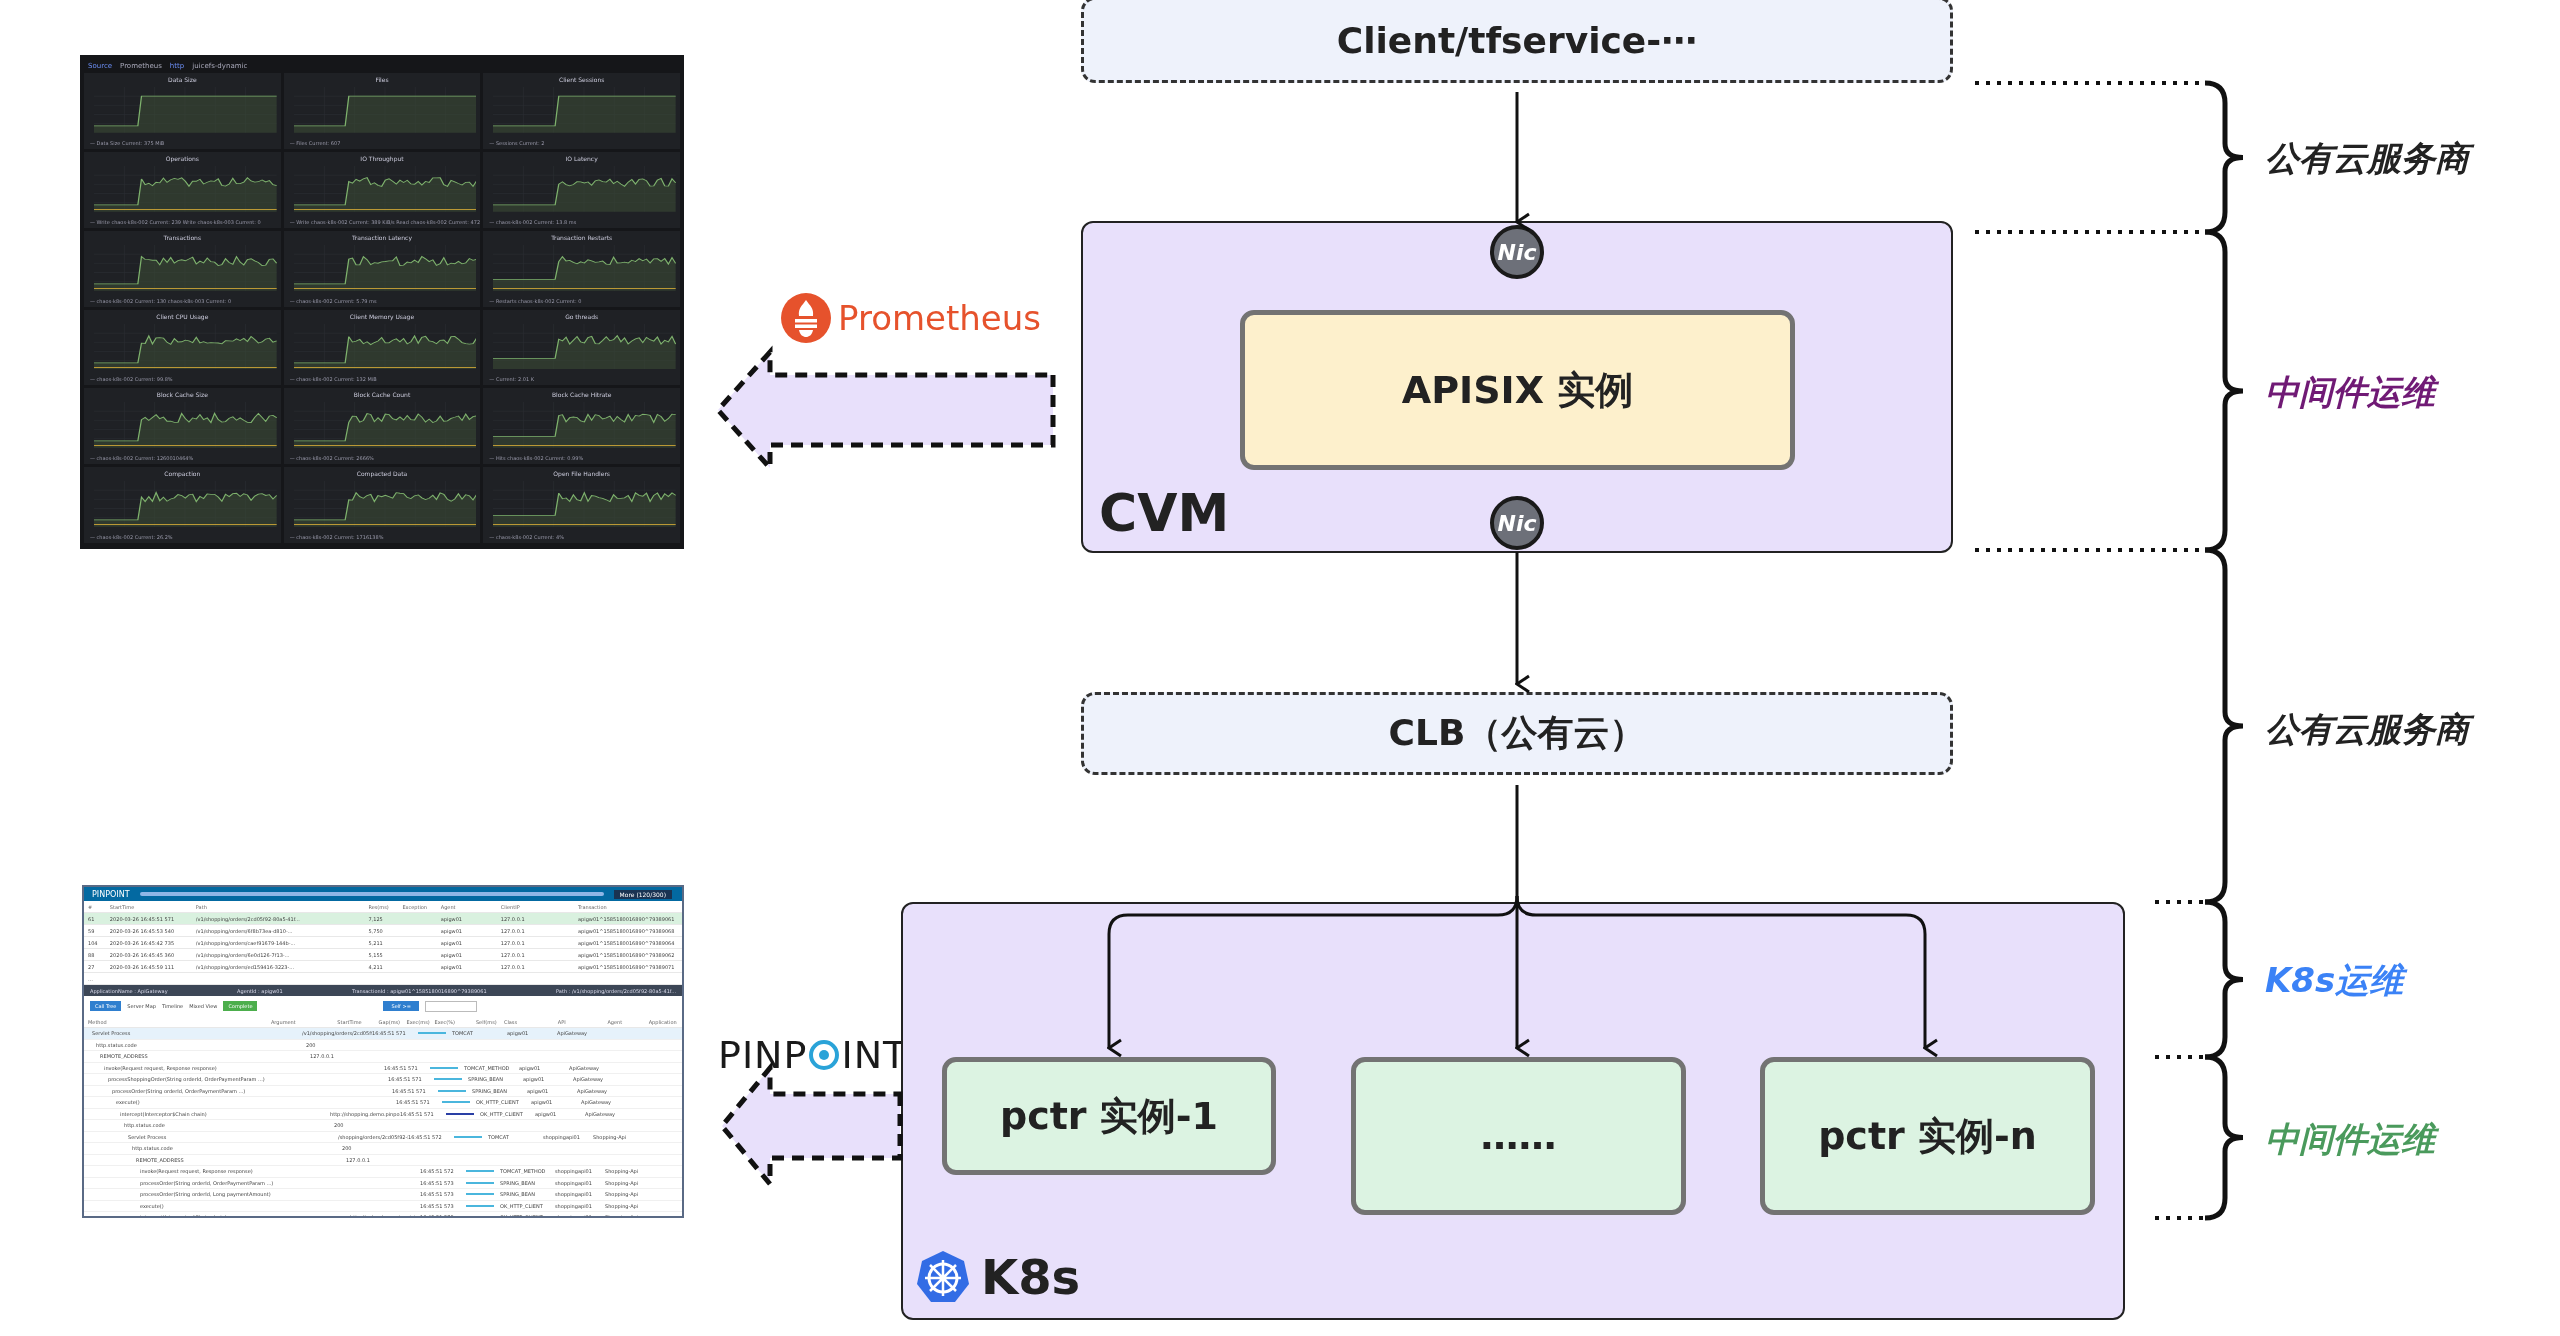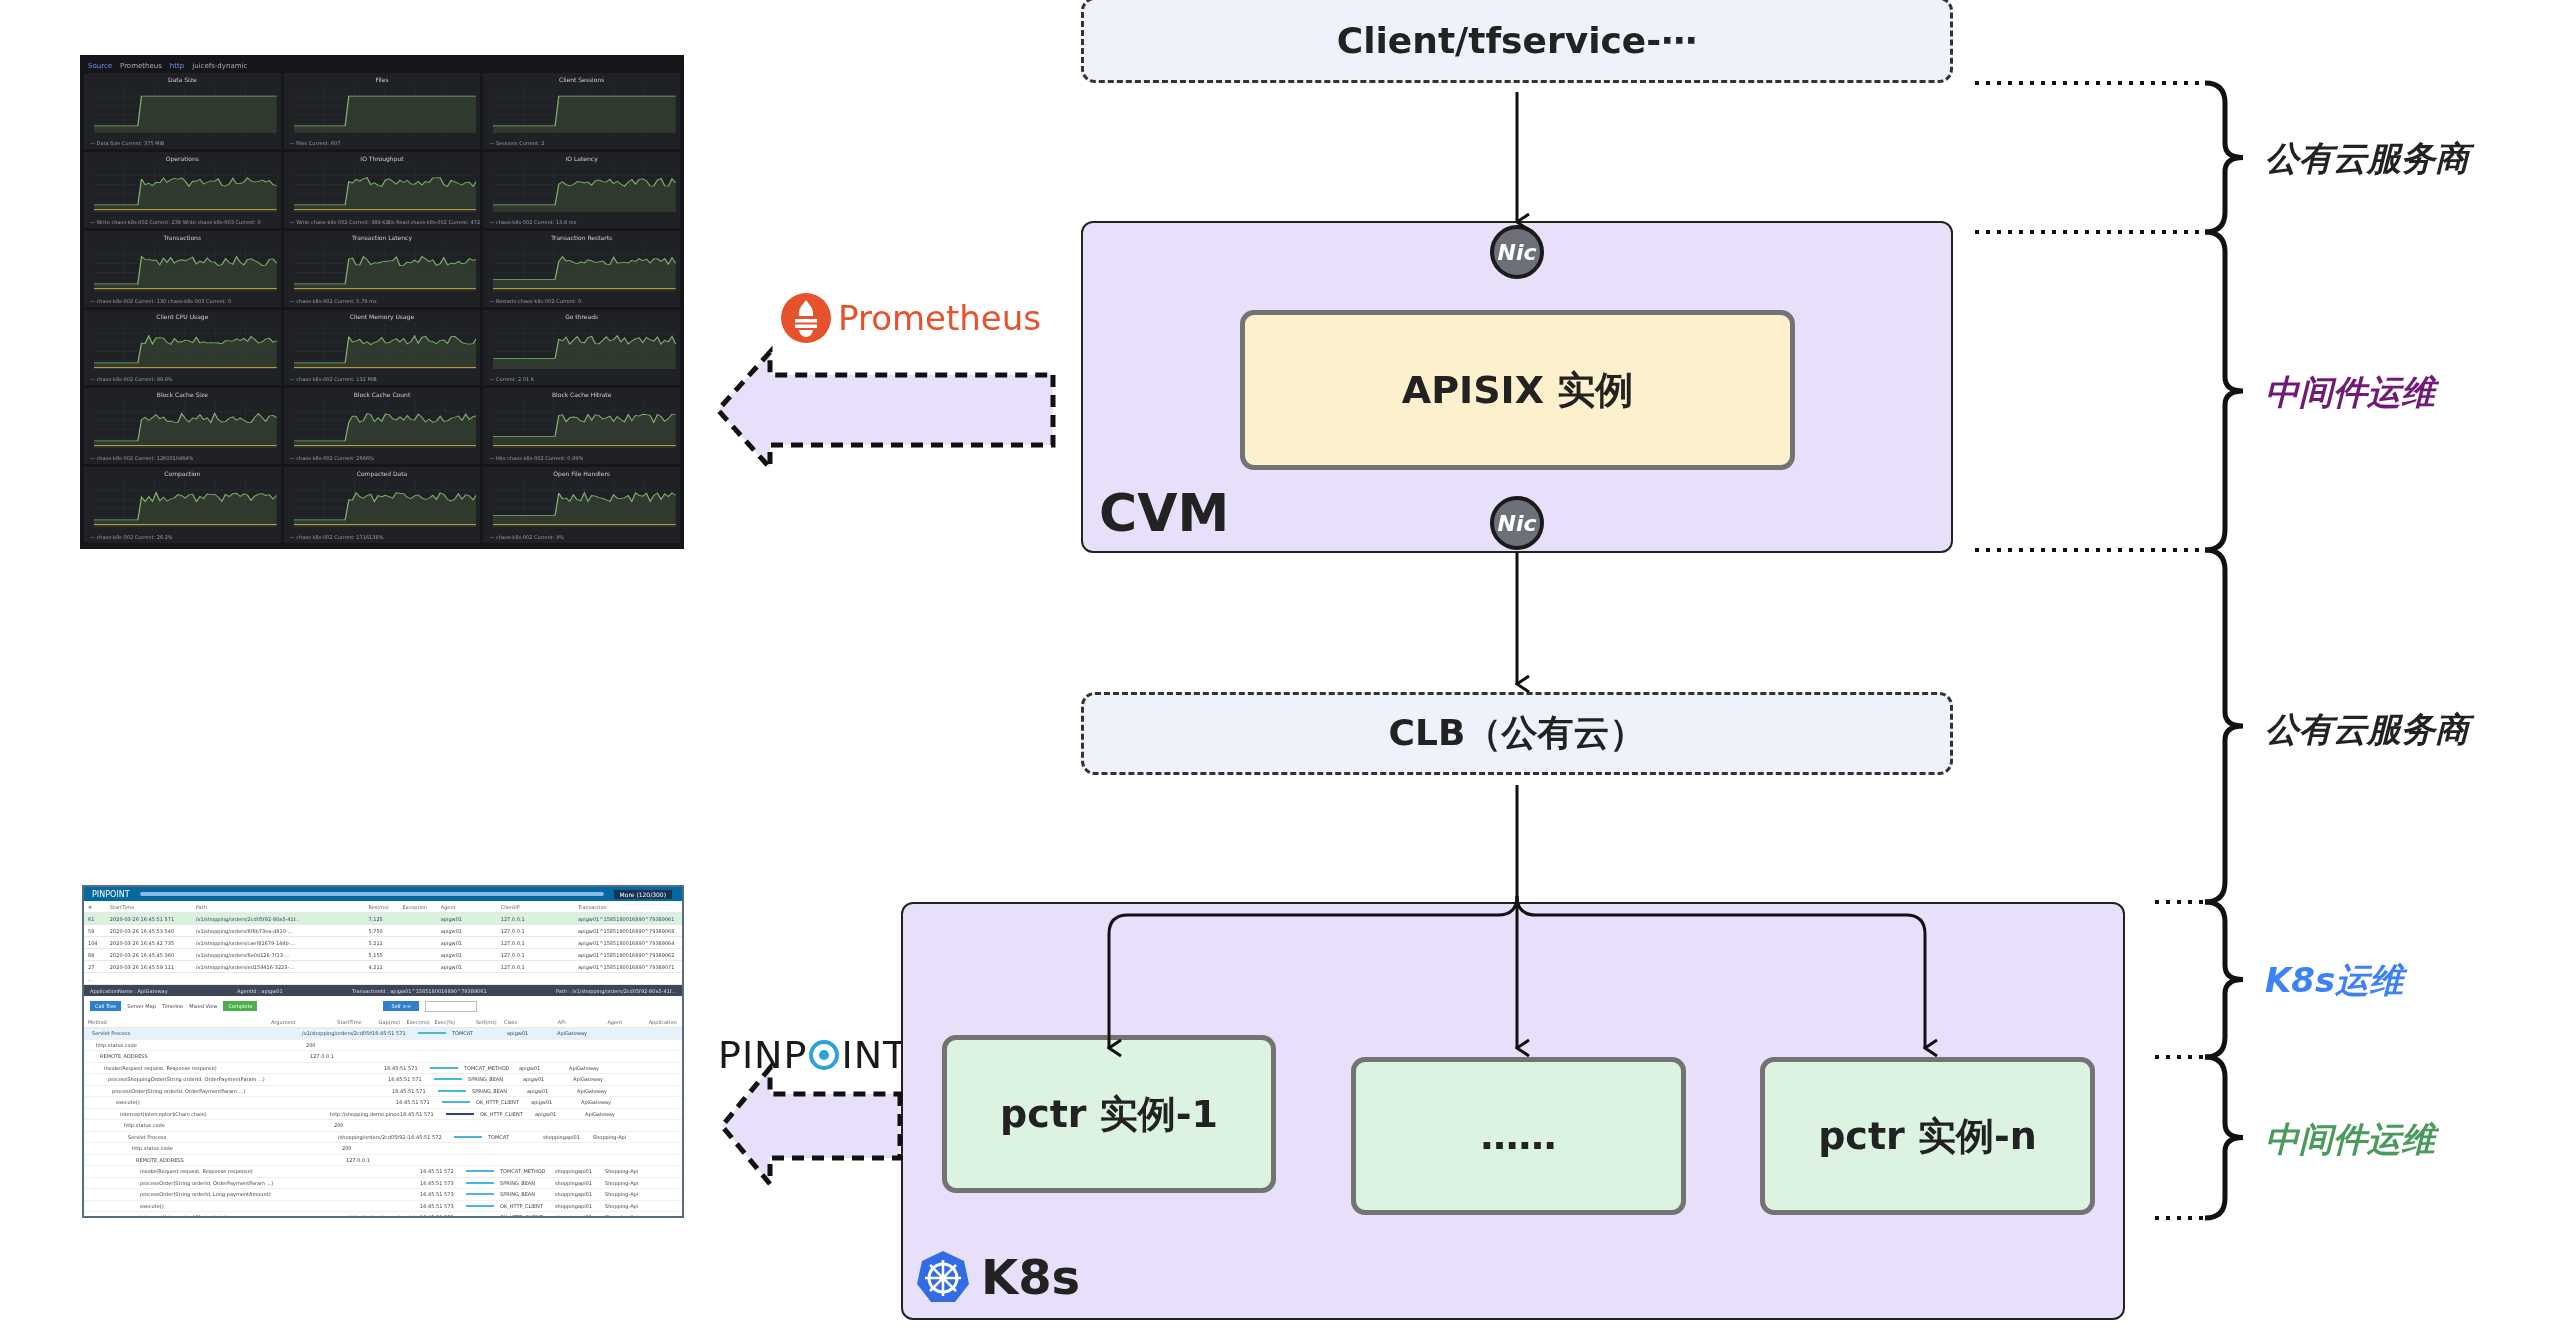"pctr 实例-1" div.node { height: 158px -> 118px; top: 1035px -> 1057px }
